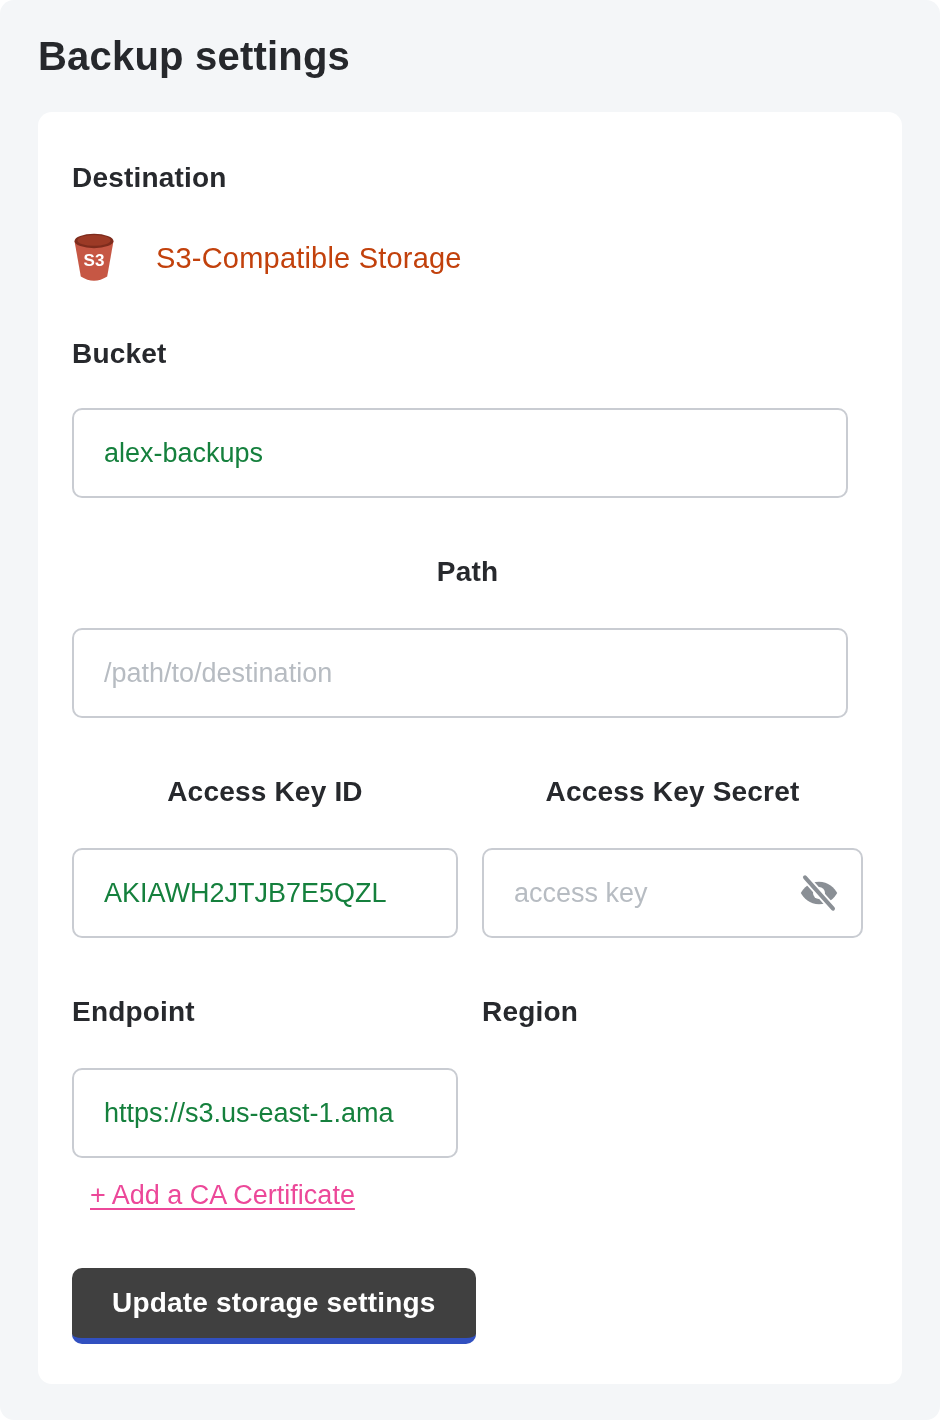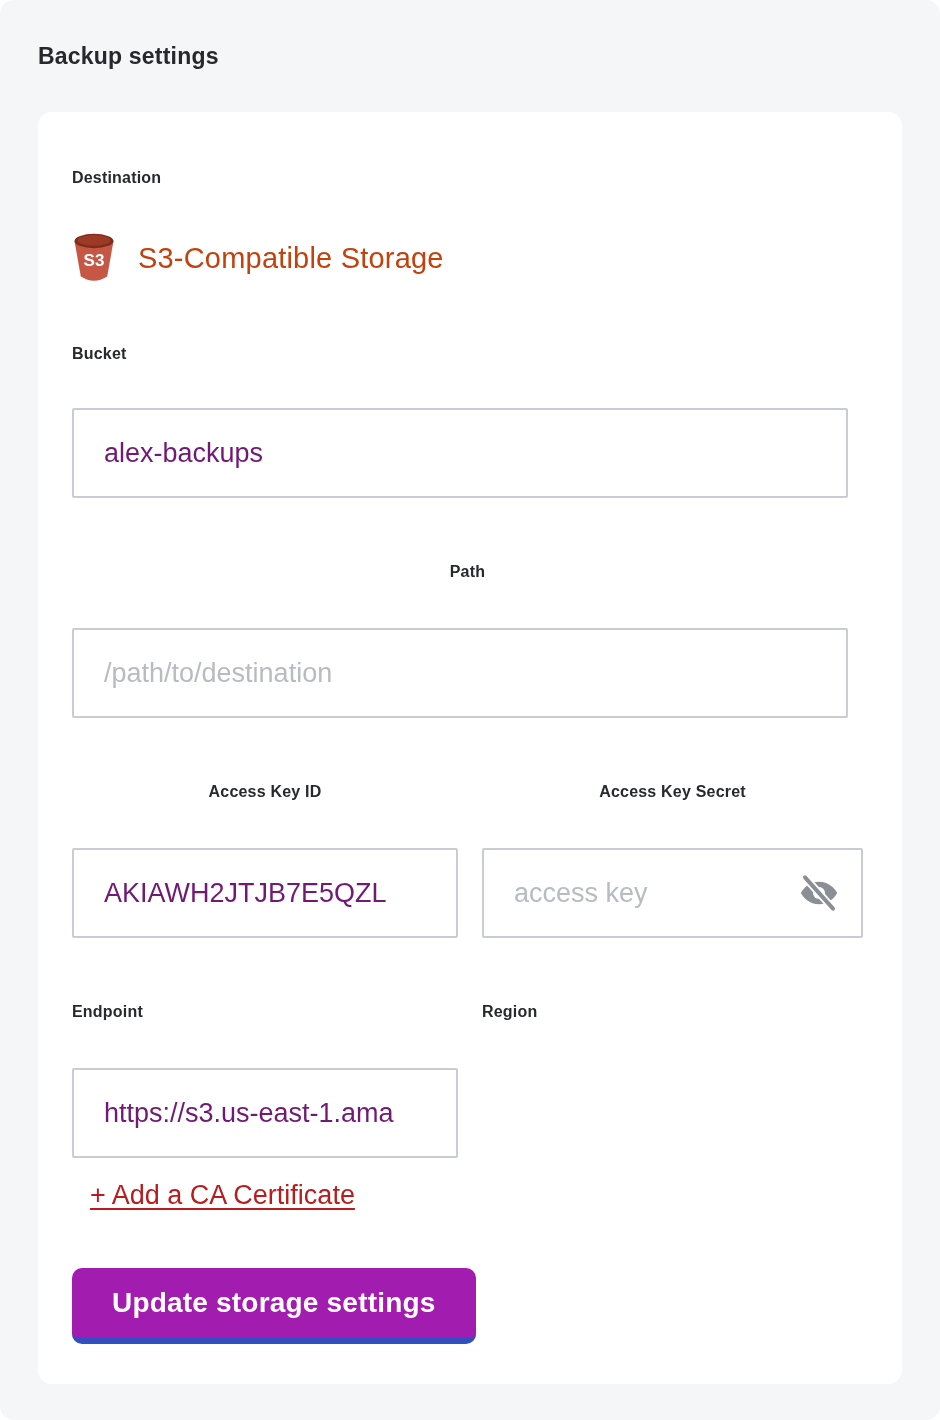"Backup settings" .page-title { font-size: 23px -> 40px }
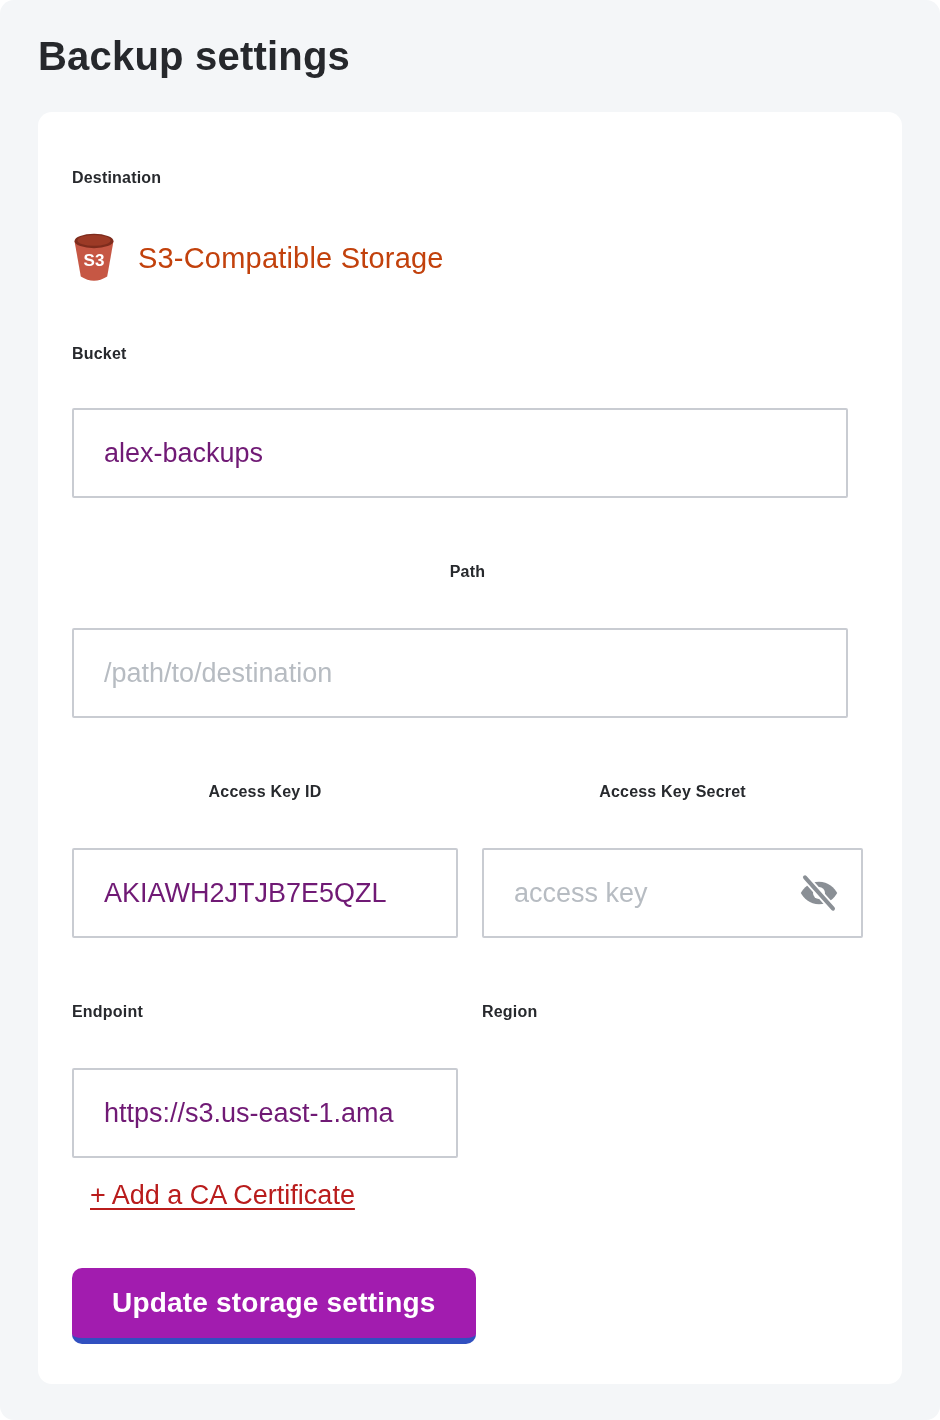"Destination" .field-label { font-size: 16px -> 28px }
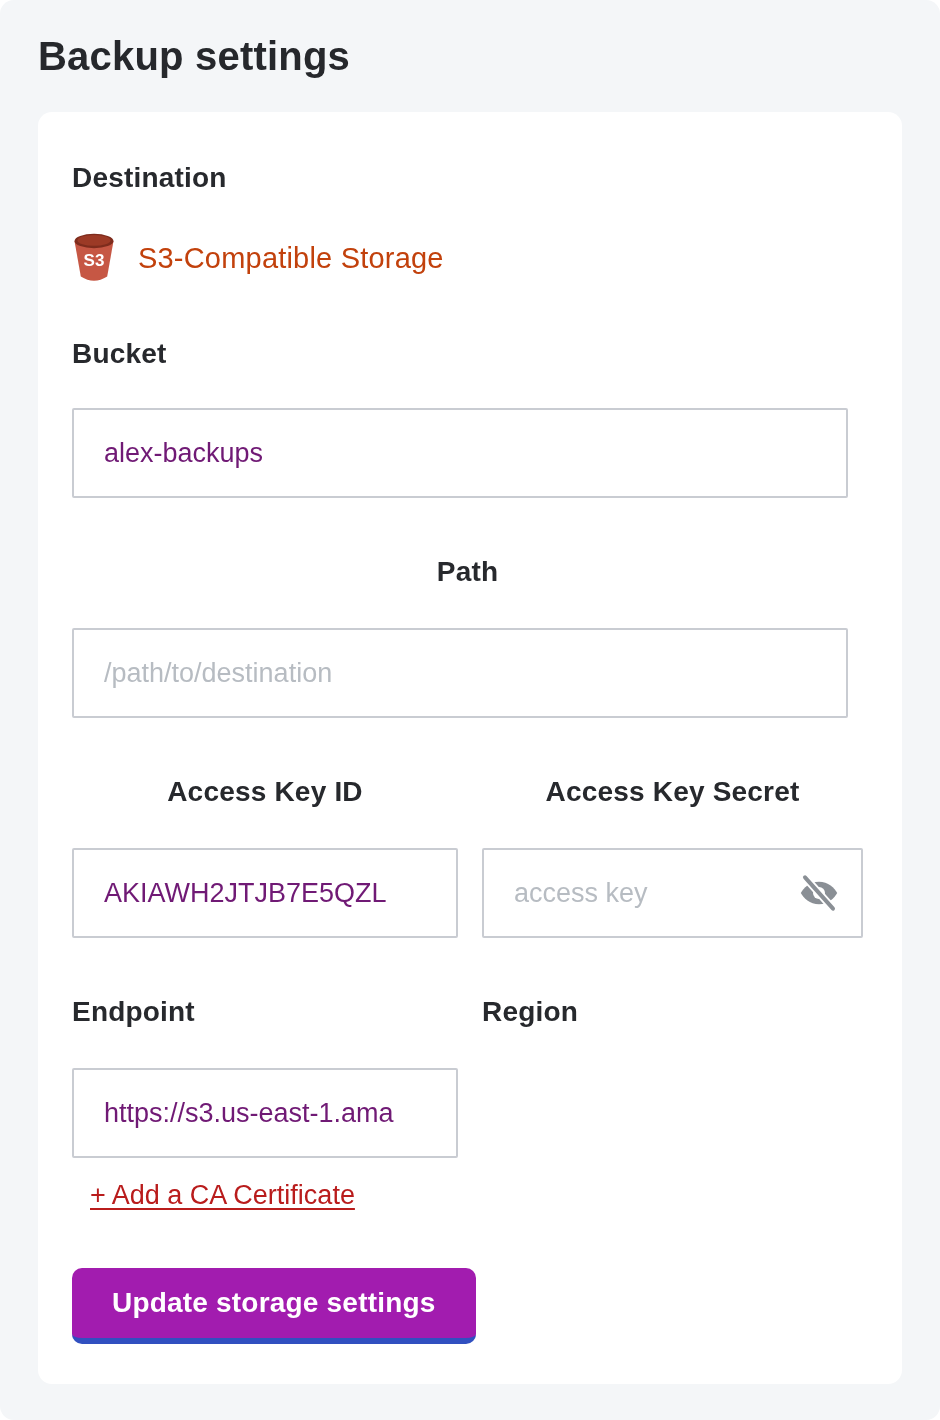"S3" .destination-row { gap: 22px -> 40px }
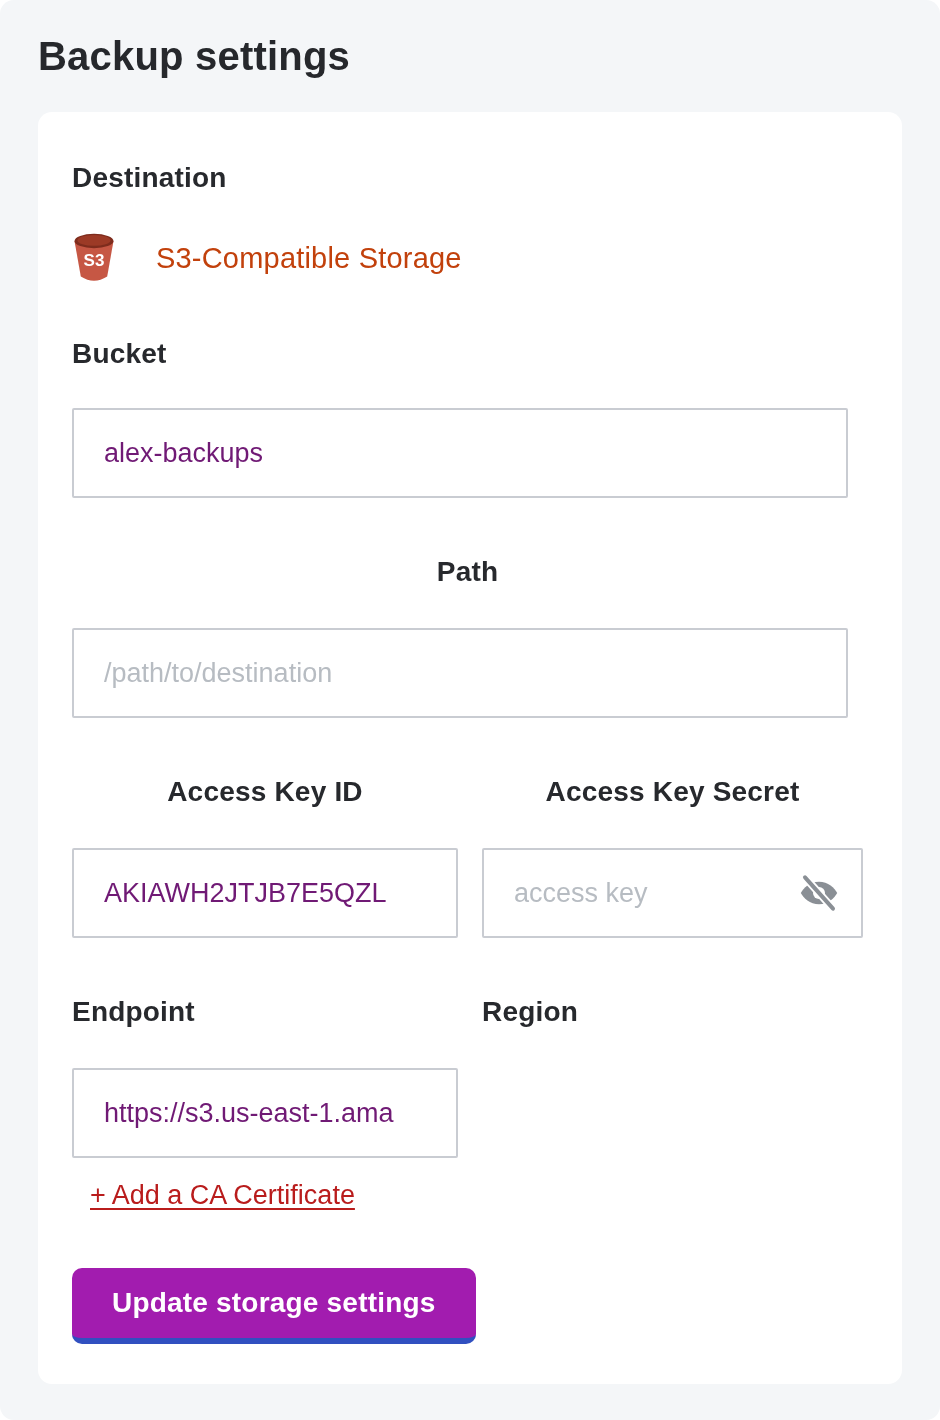"alex-backups" .text-input { border-radius: 2px -> 10px; color: #701a75 -> #15803d }
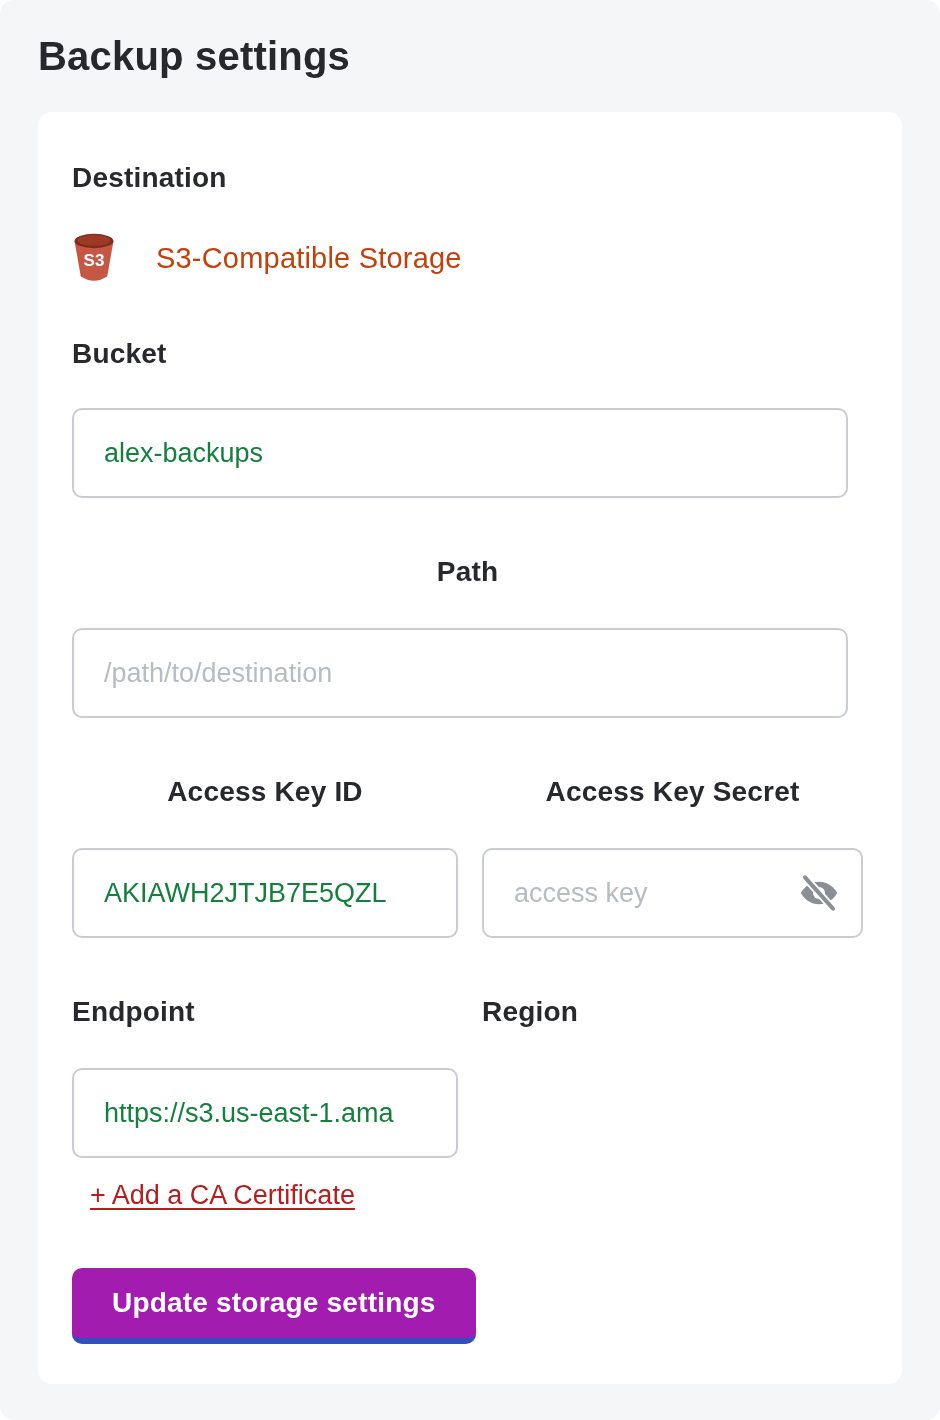"+ Add a CA Certificate" .ca-link { color: #b91c1c -> #ec4899 }
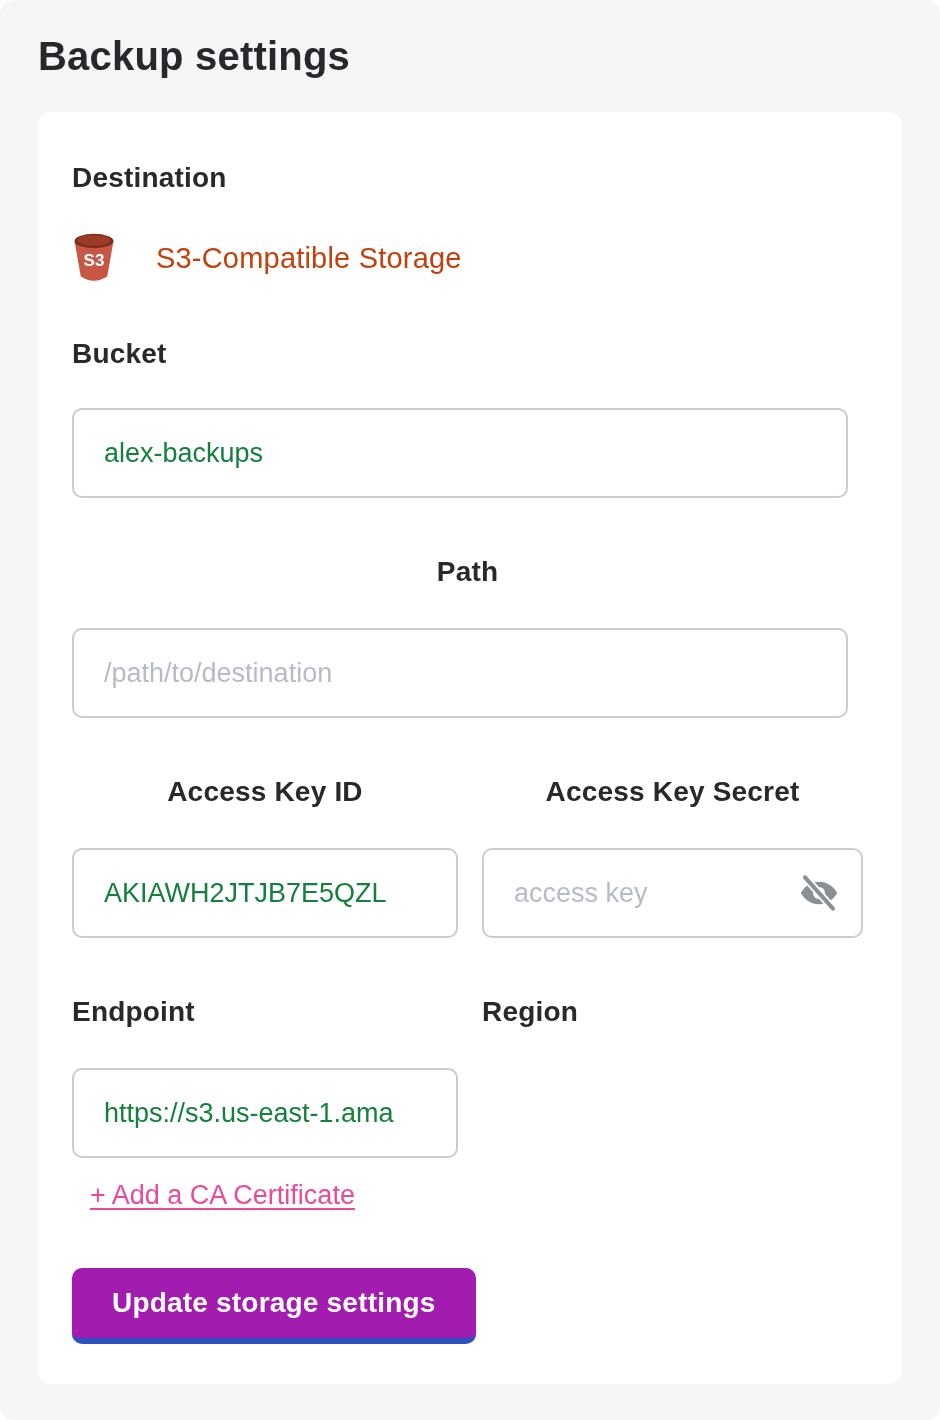"Update storage settings" .submit-btn { background: #a21caf -> #404040 }
